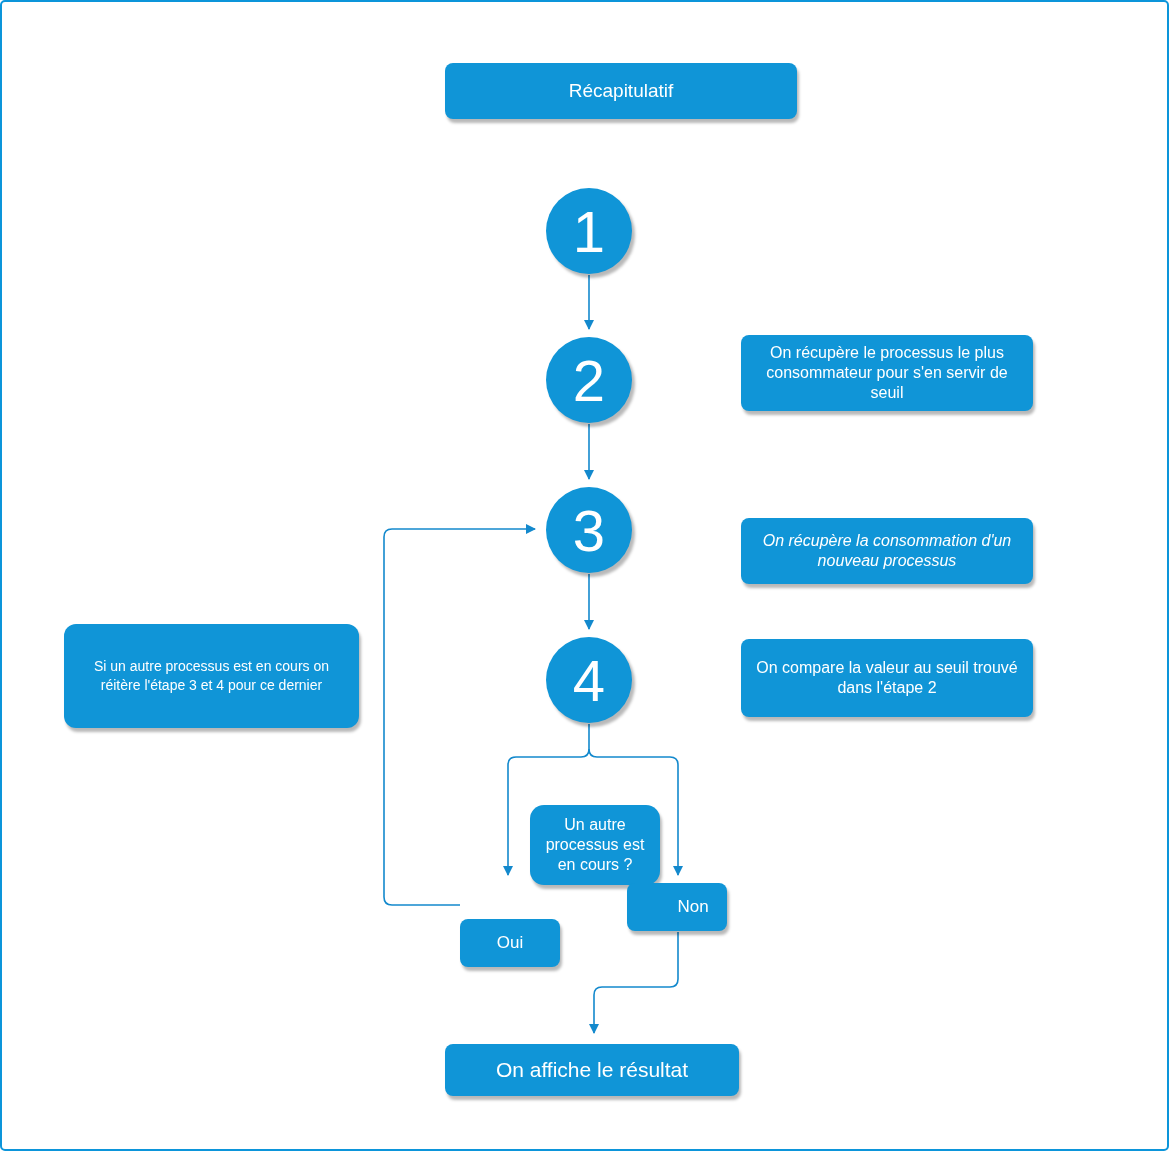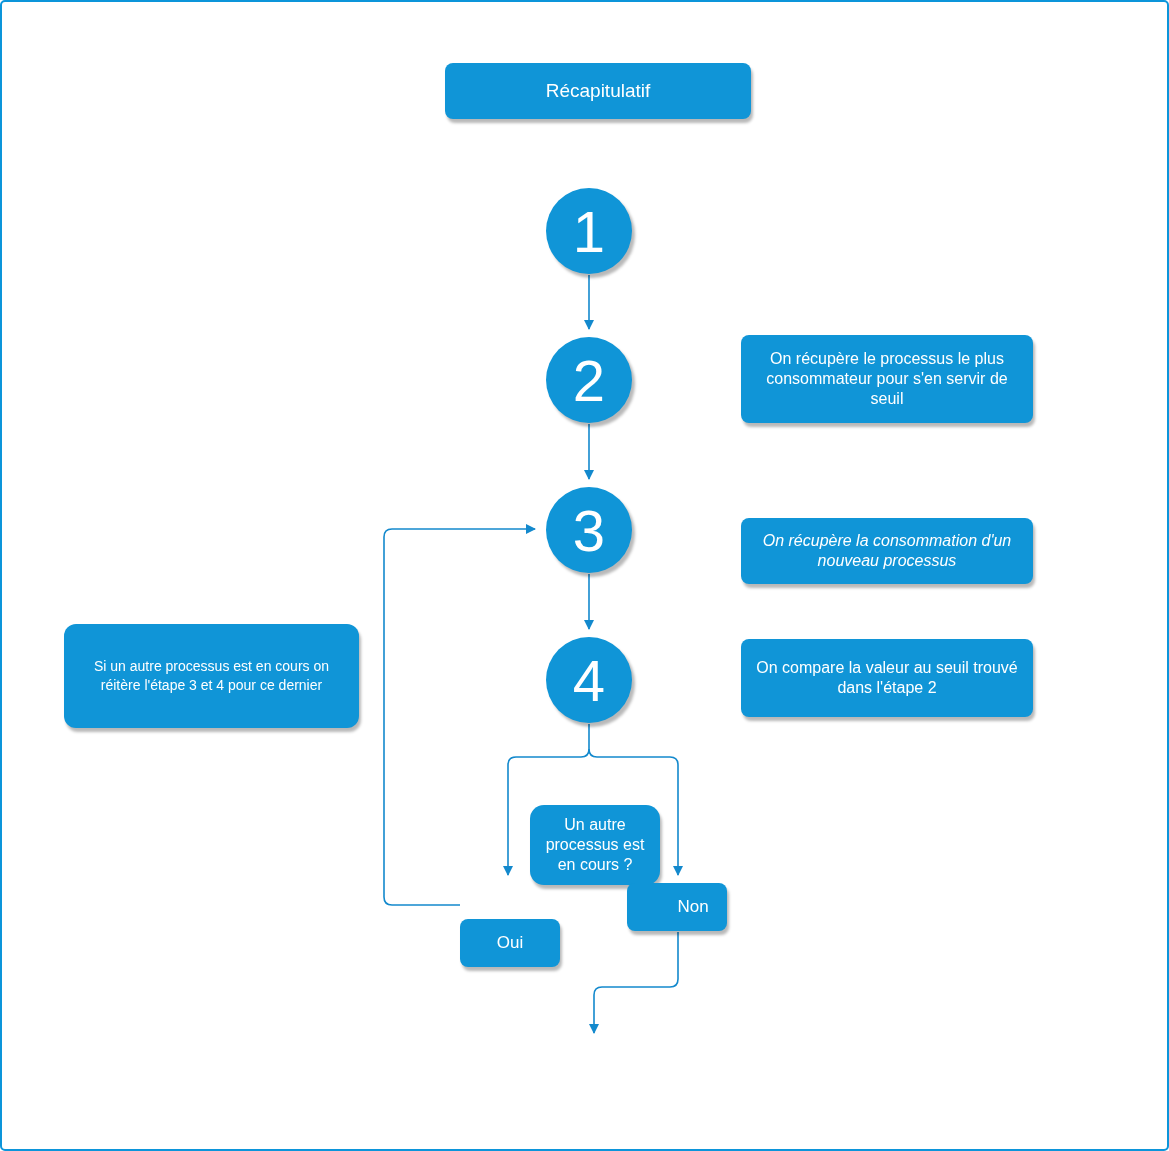"Récapitulatif" .title-box { width: 306px -> 352px }
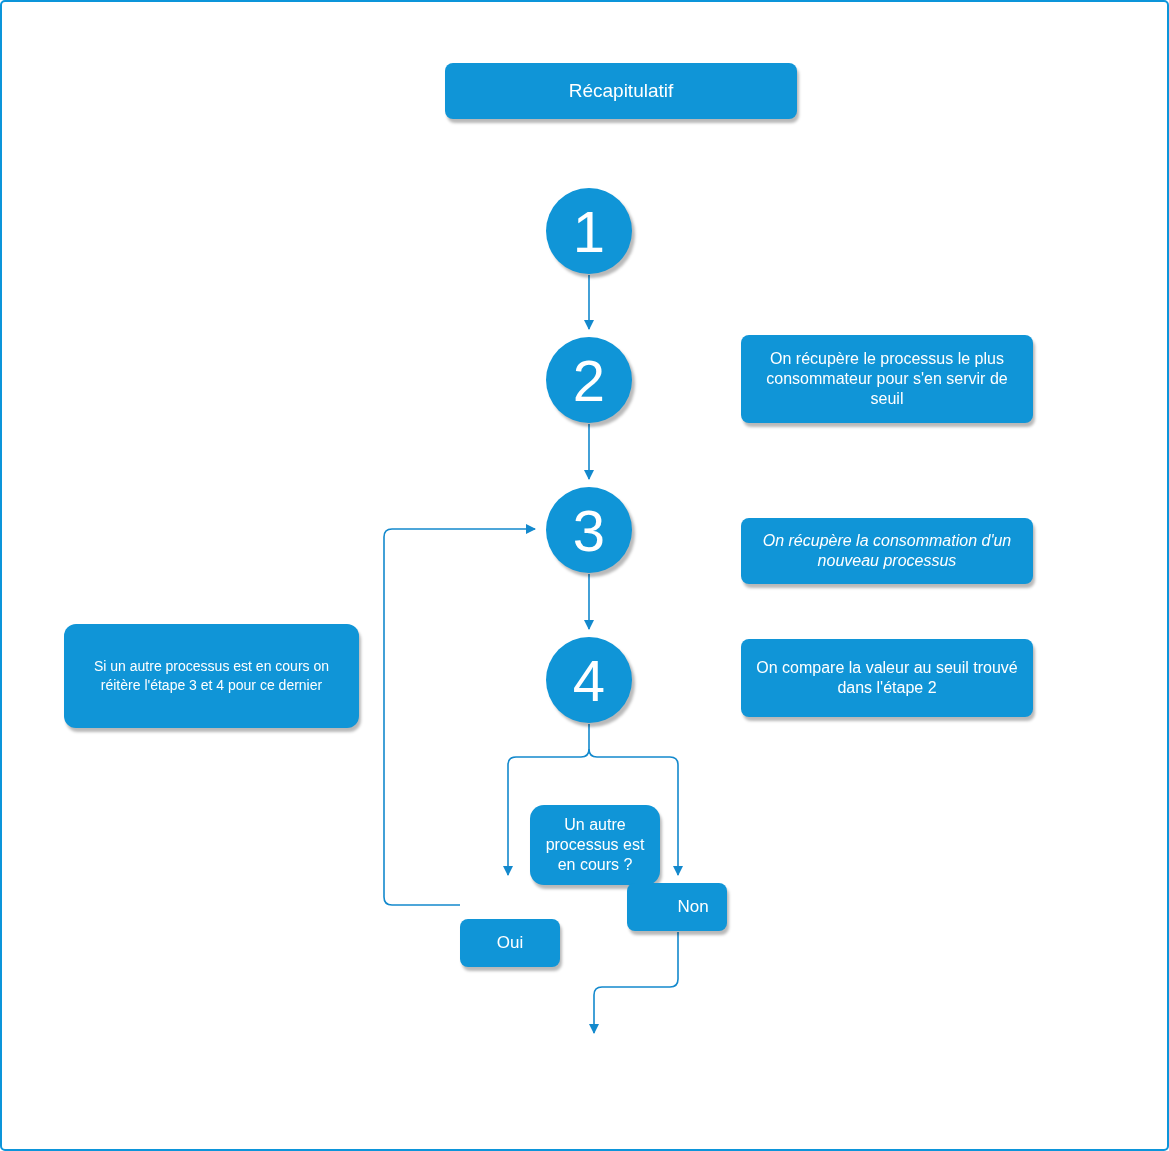"On récupère le processus le" .desc.d2 { height: 88px -> 76px }
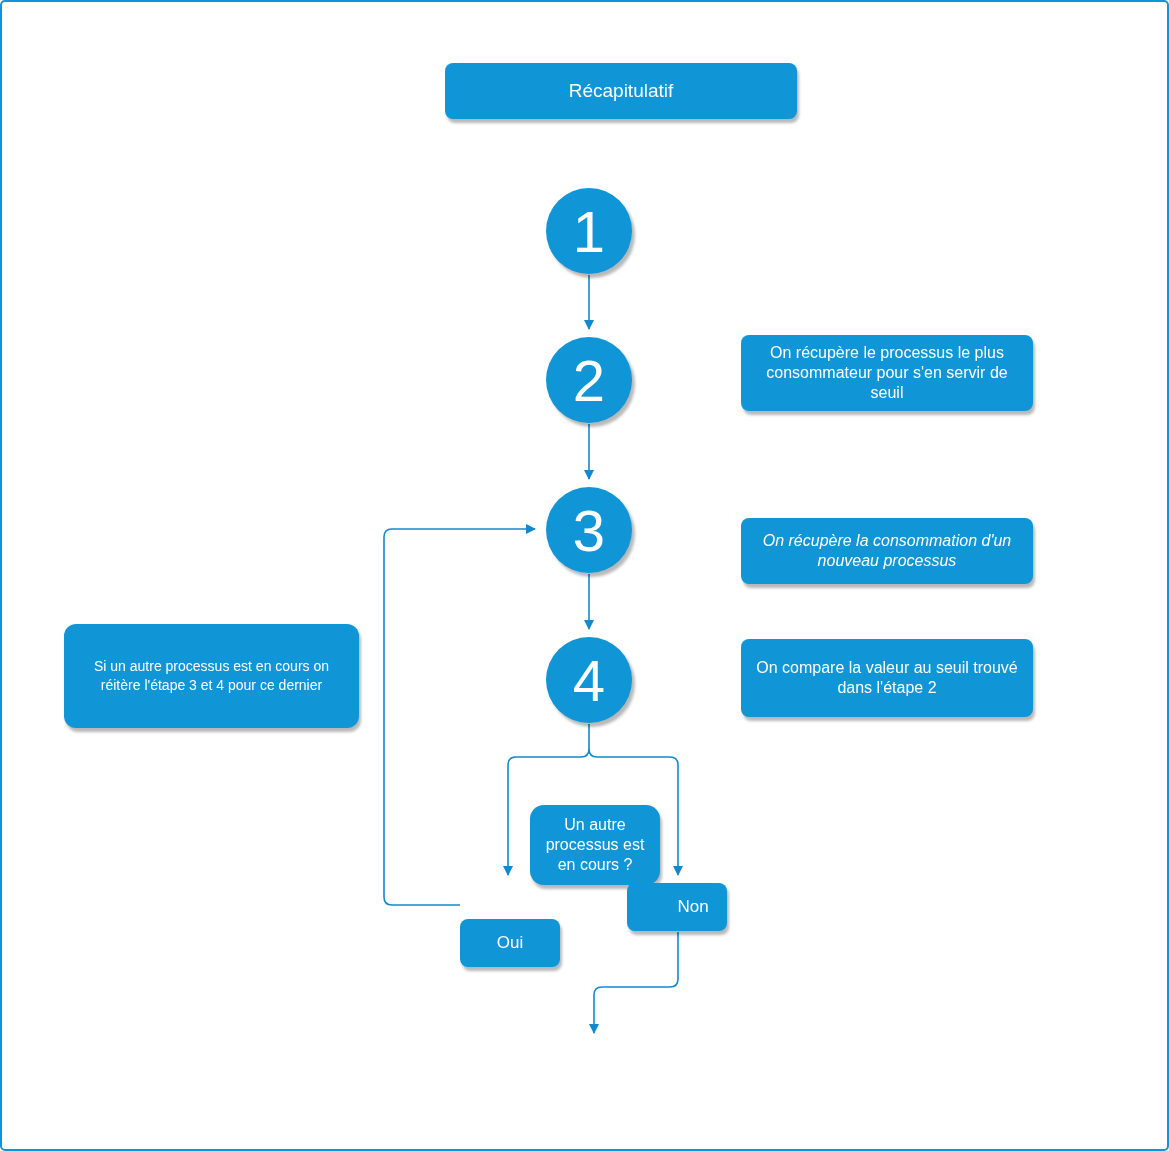"On affiche le résultat" div.node { html: none -> <div>On affiche le résultat</div> }
